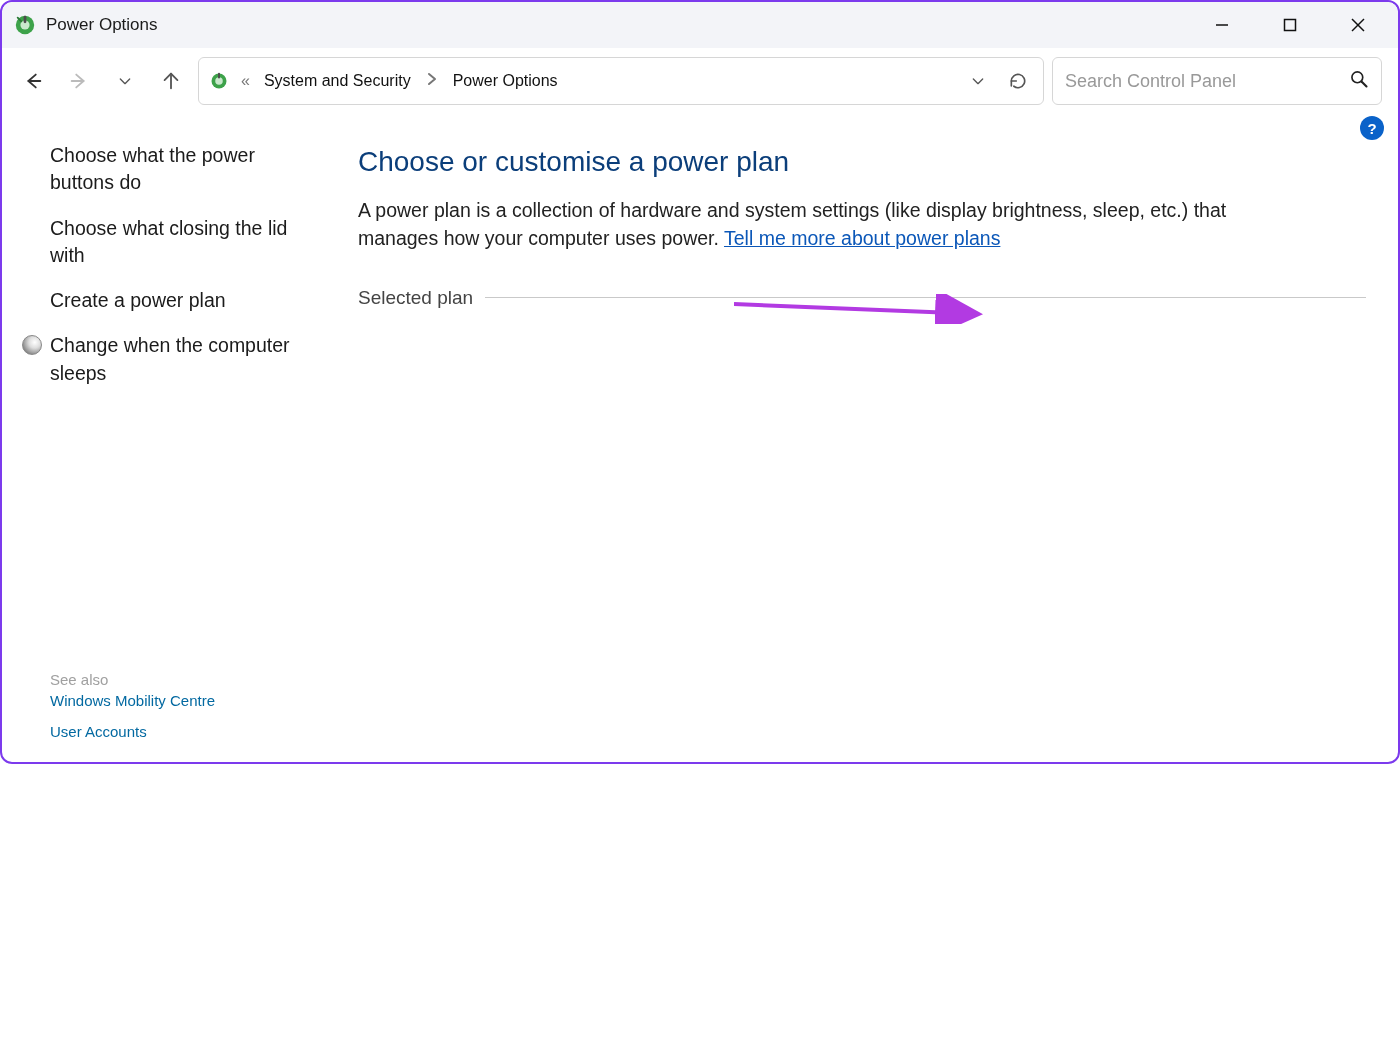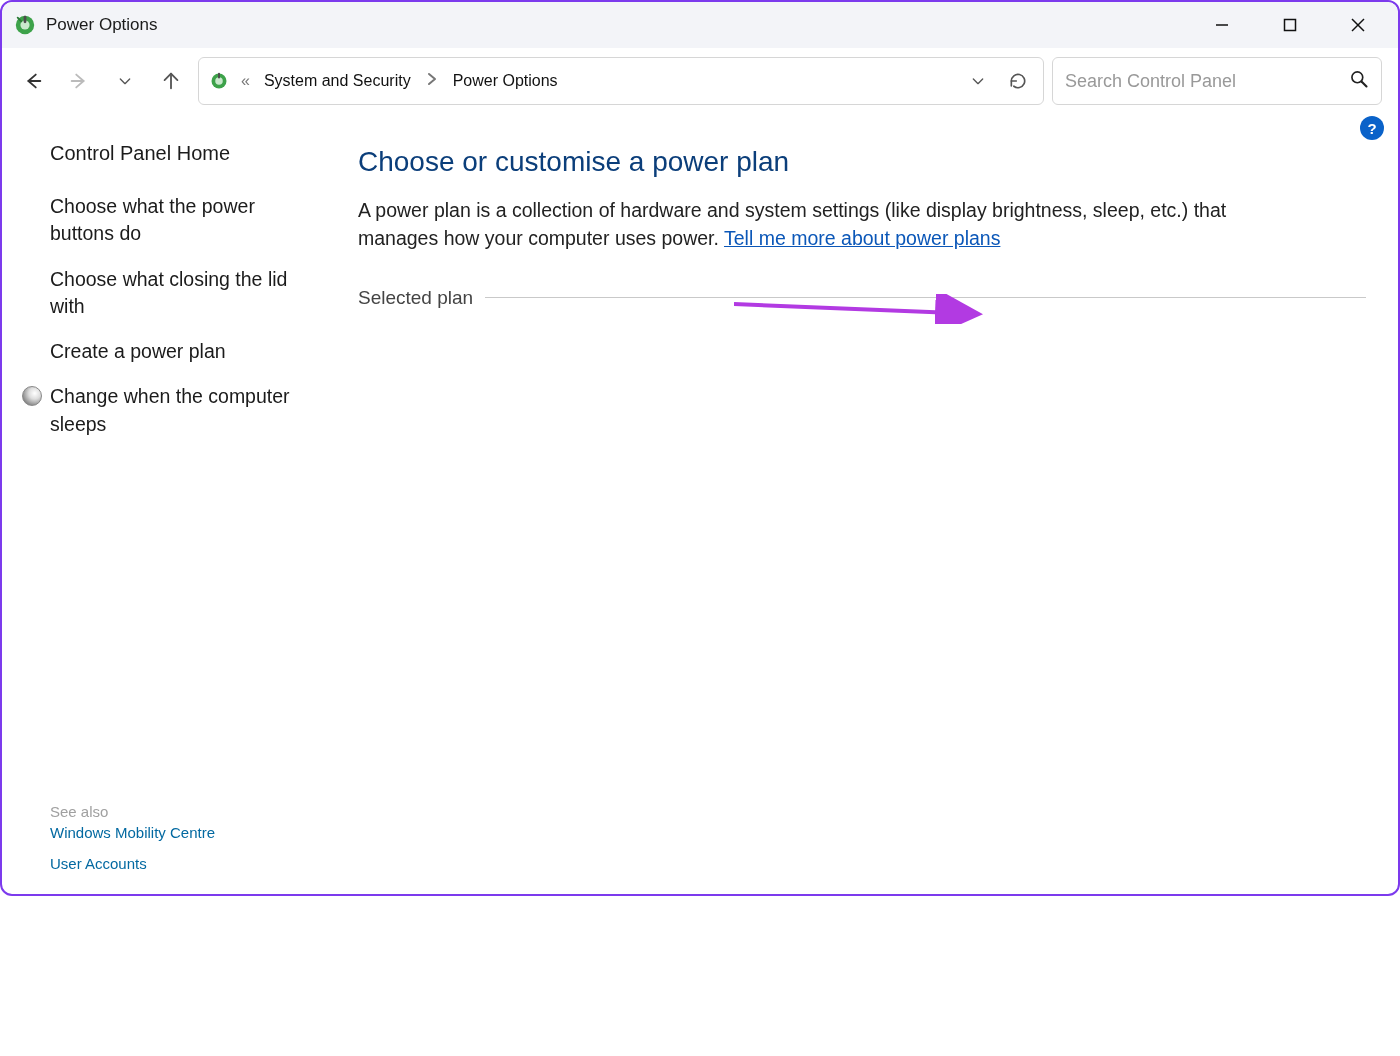"Power Options" .window { height: 896px -> 764px }
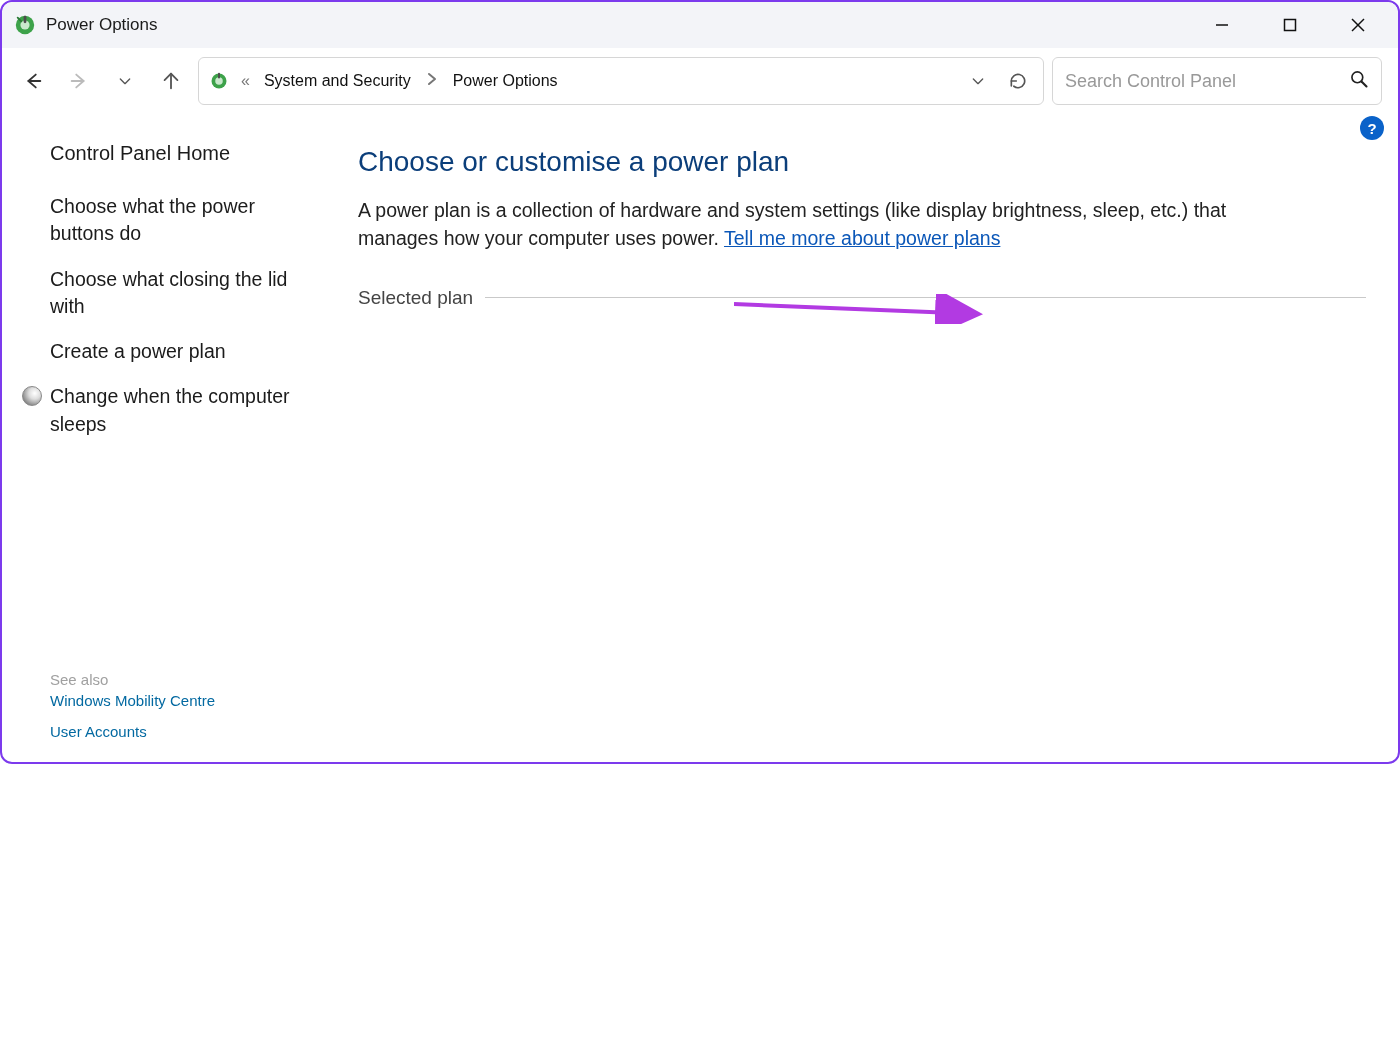"Control Panel Home" div.cp-home { html: <div>Control Panel Home</div> -> none }
